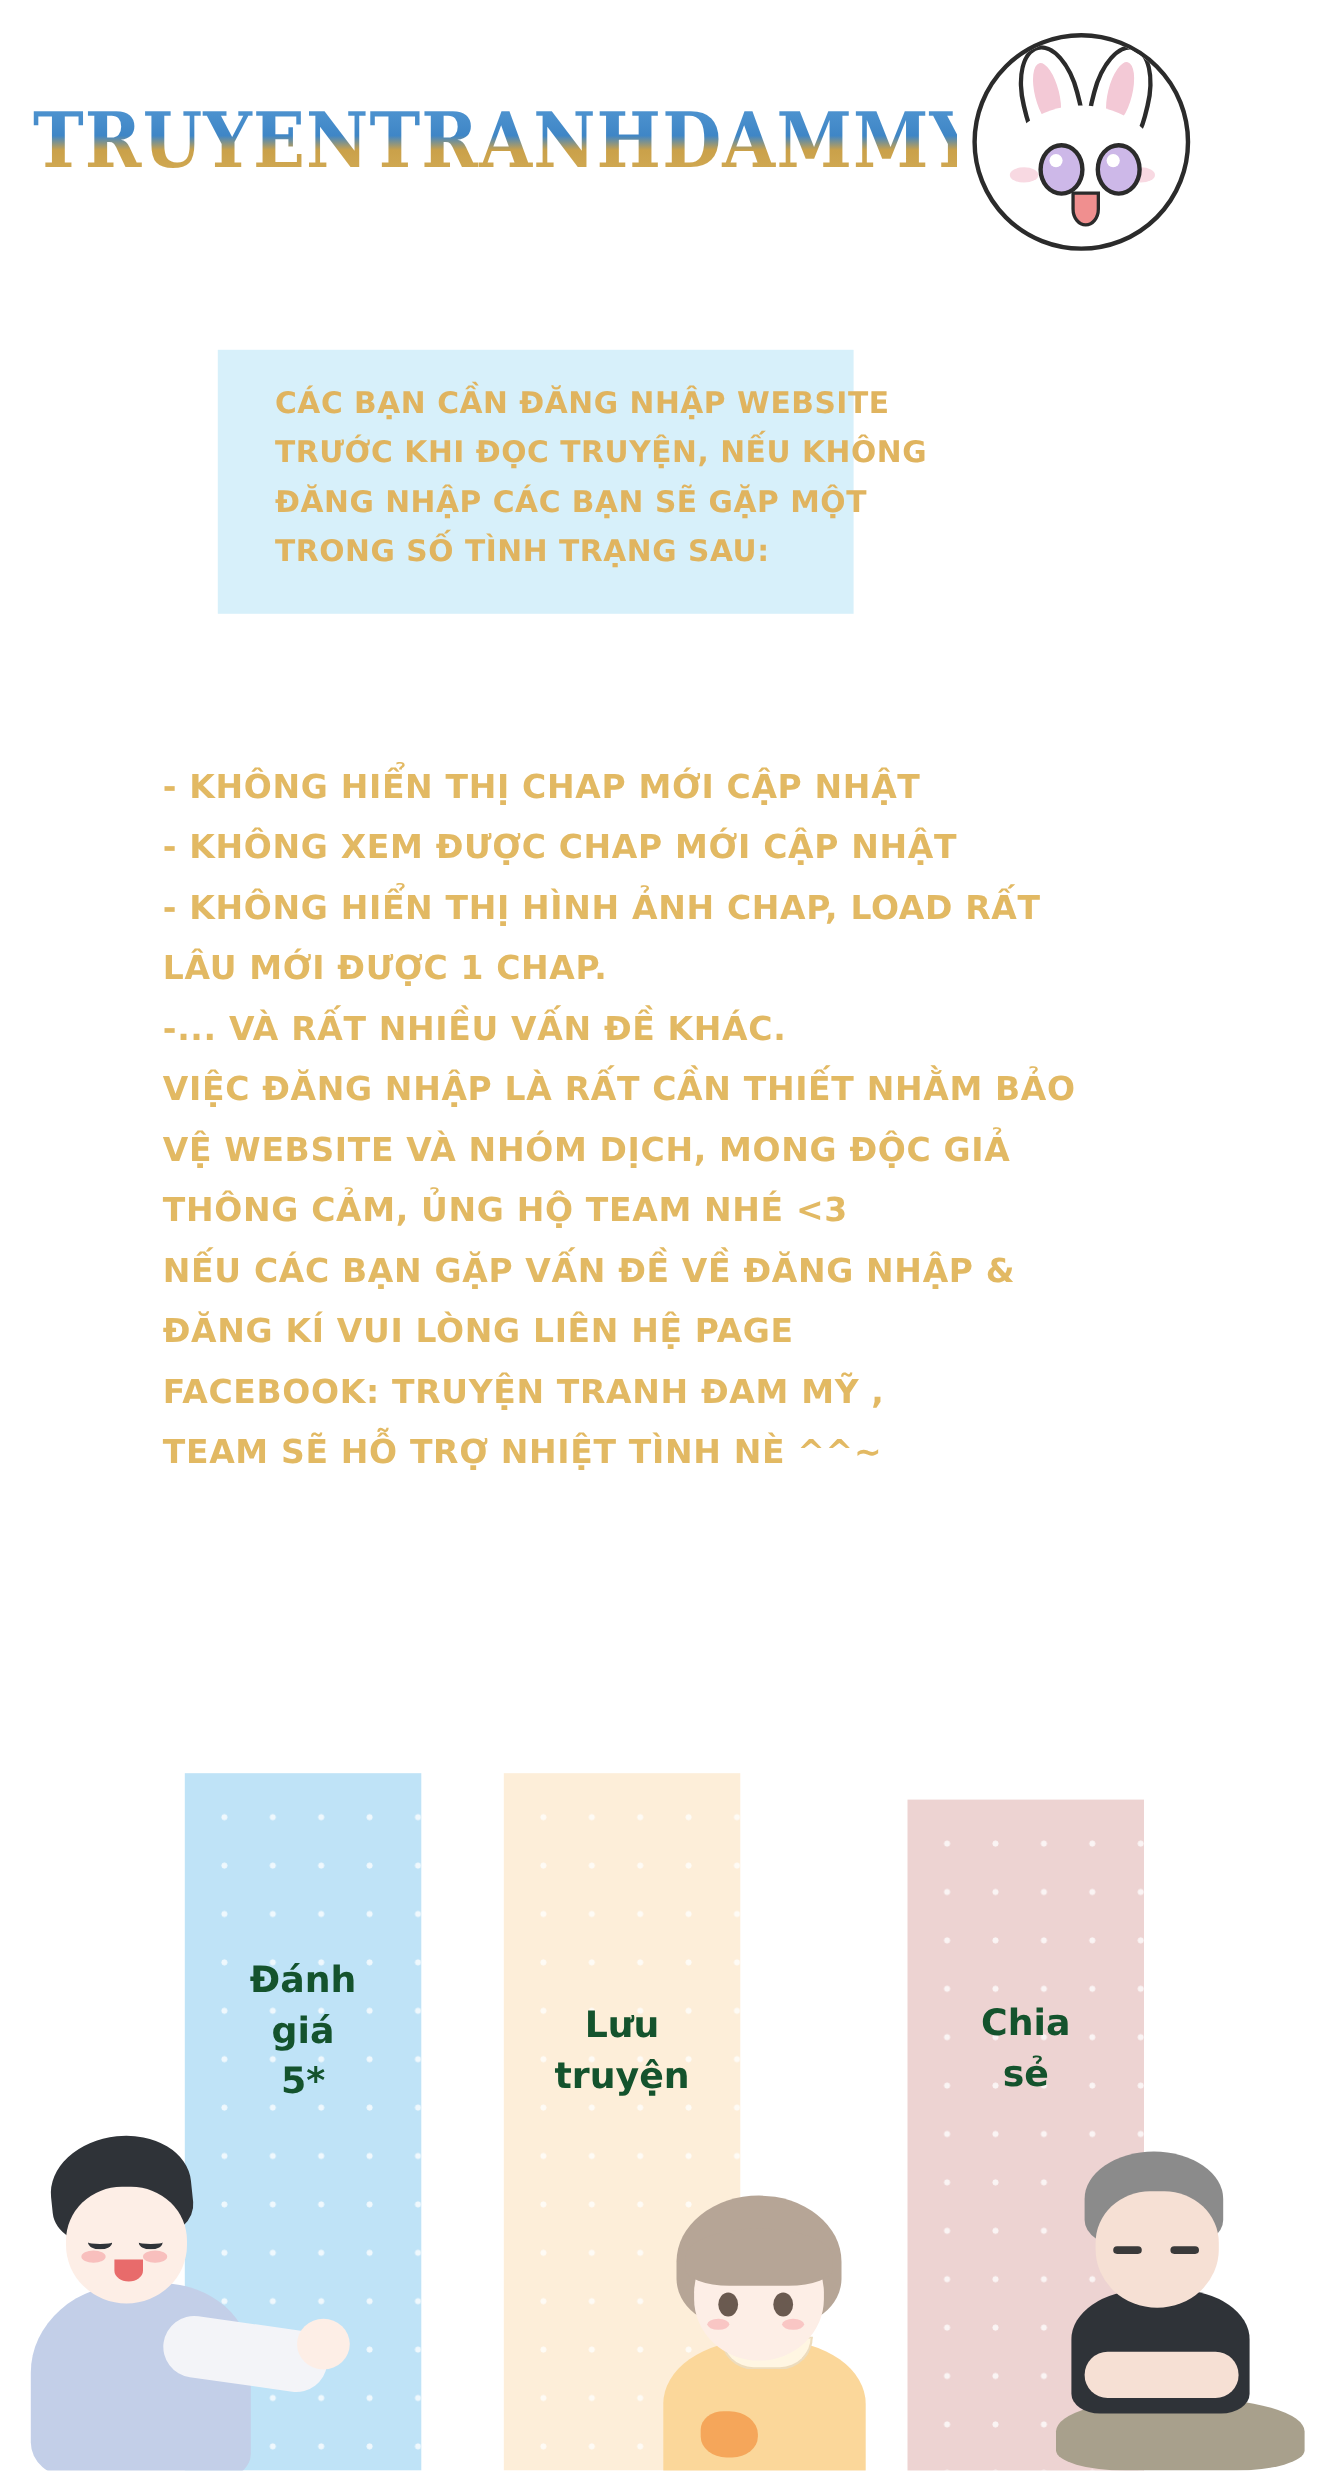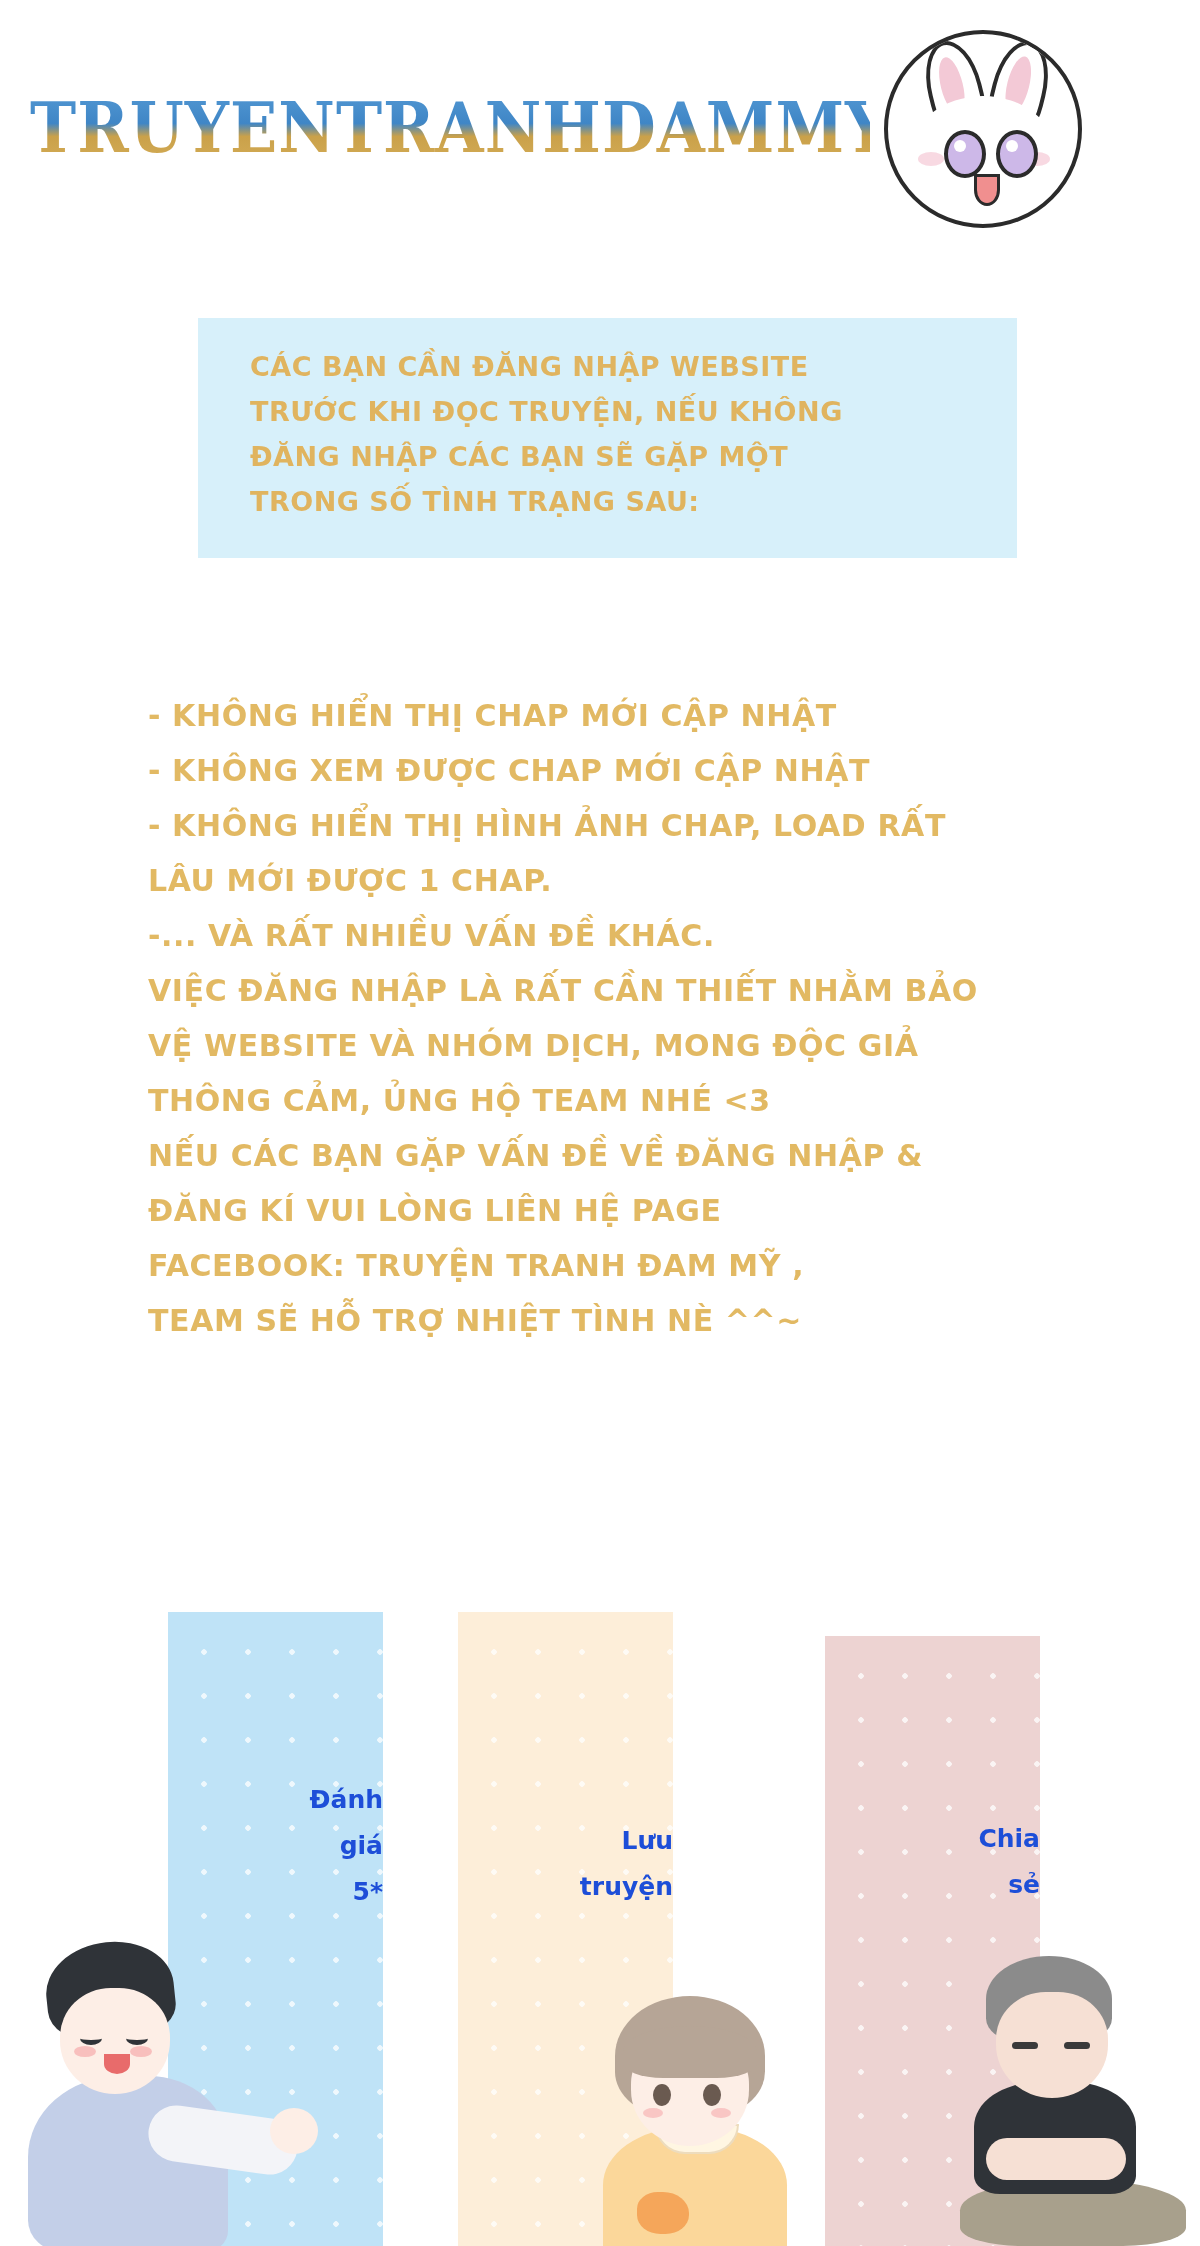"CÁC BẠN CẦN ĐĂNG NHẬP" .notice-box { width: 819px -> 578px }
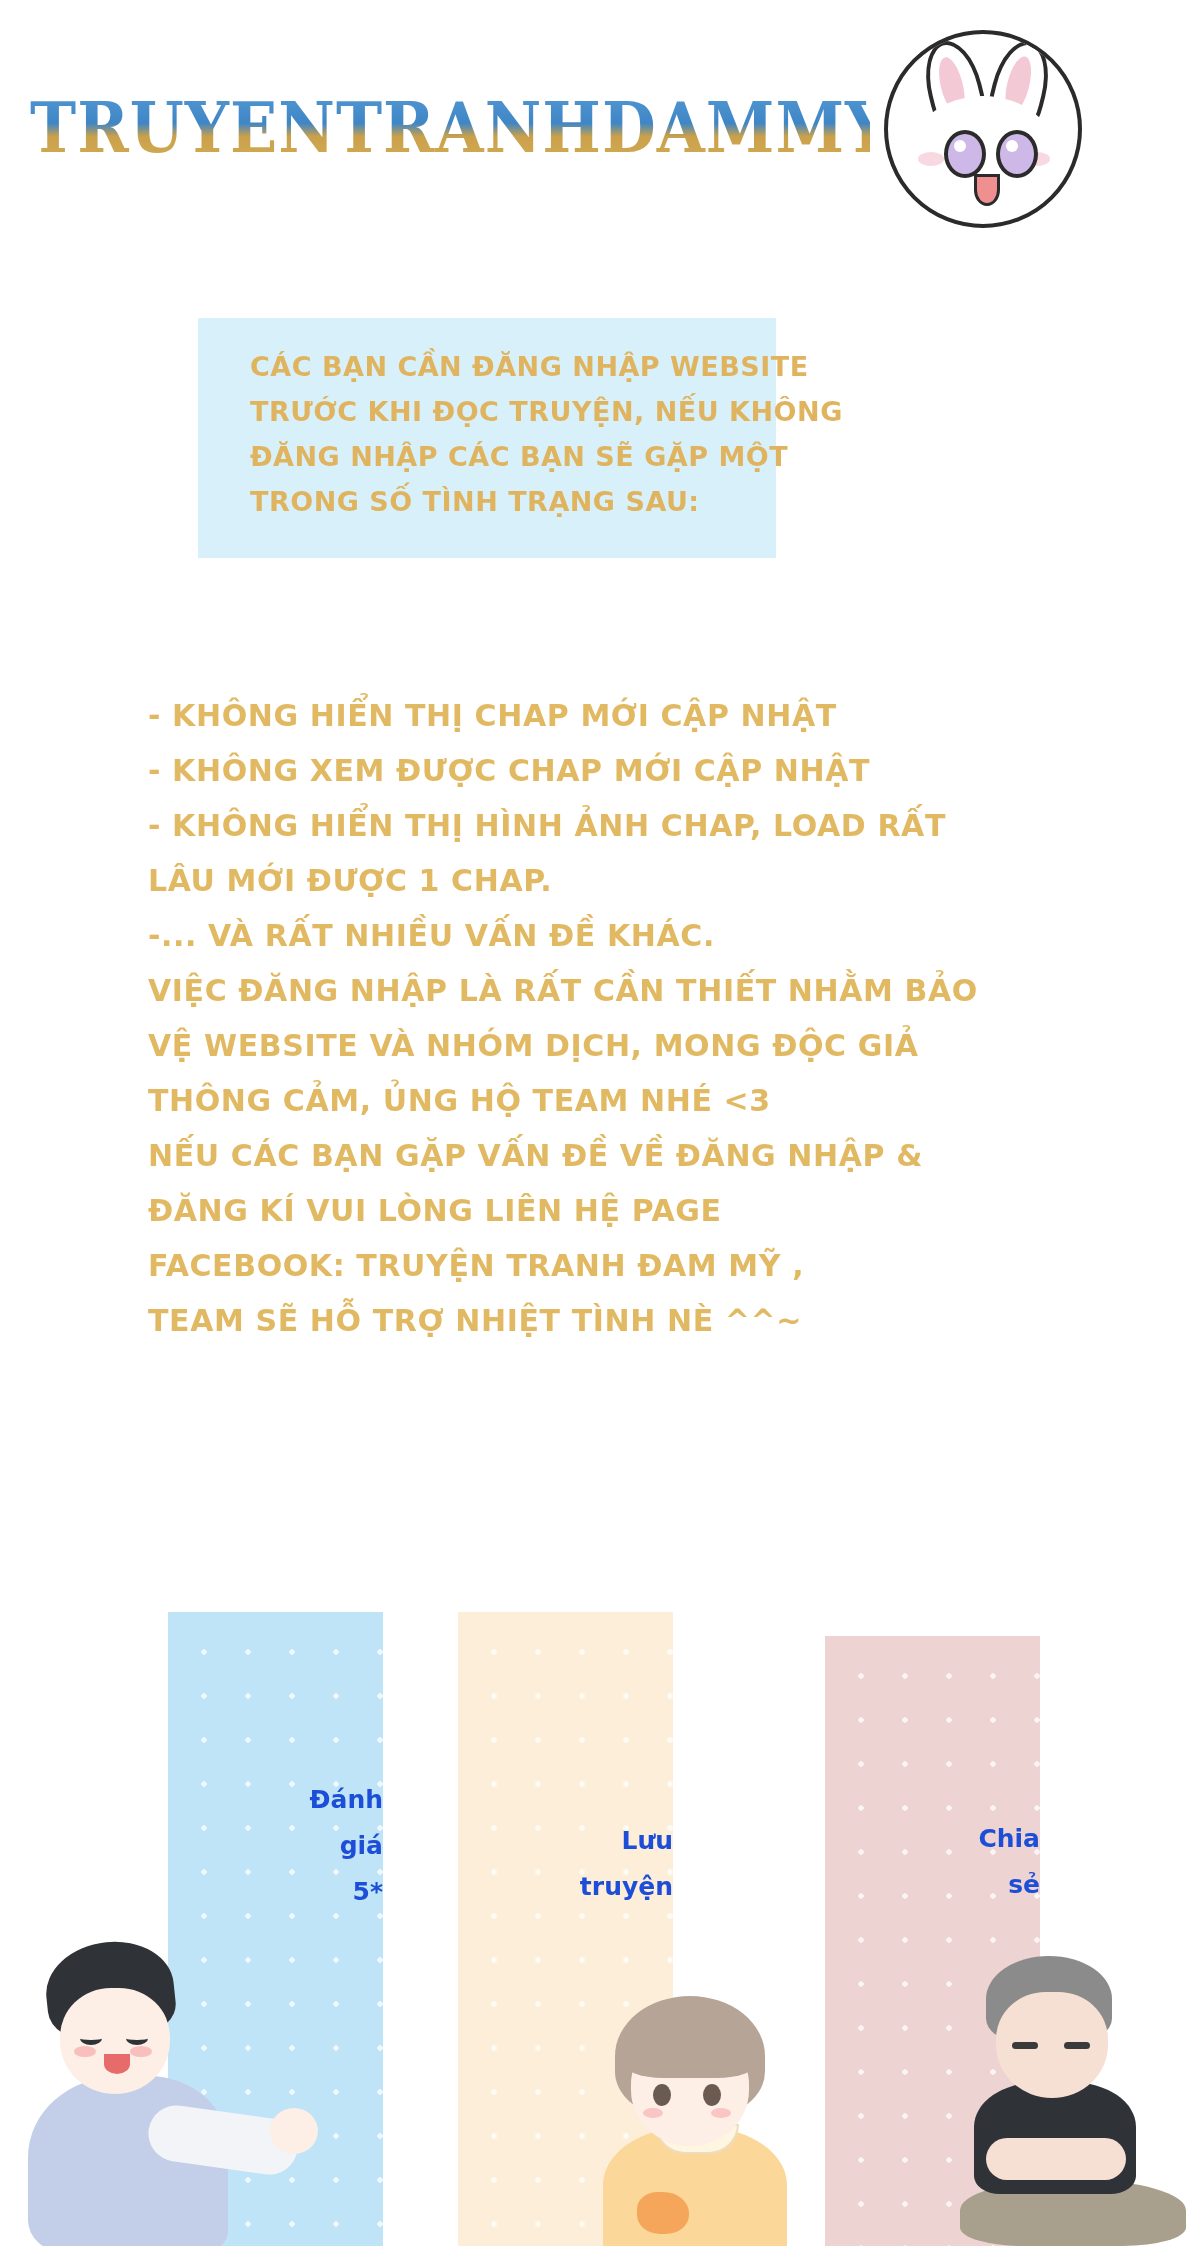"Đánh" .panel-label { color: #1d4ed8 -> #14532d; font-size: 25px -> 33px; text-align: right -> center }
